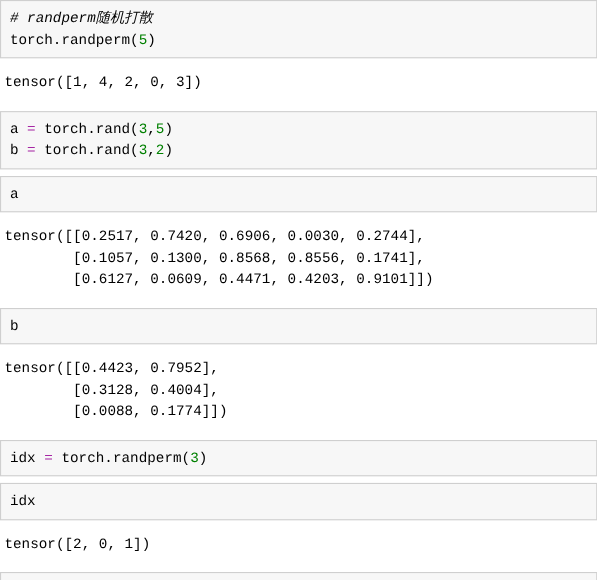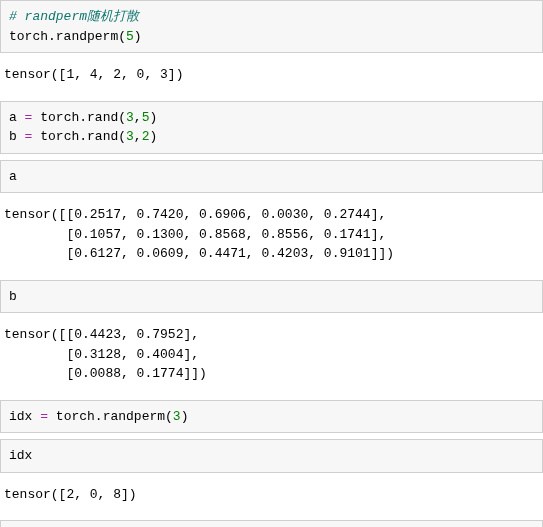"# randperm随机打散" .comment { color: #0f766e -> #000000 }
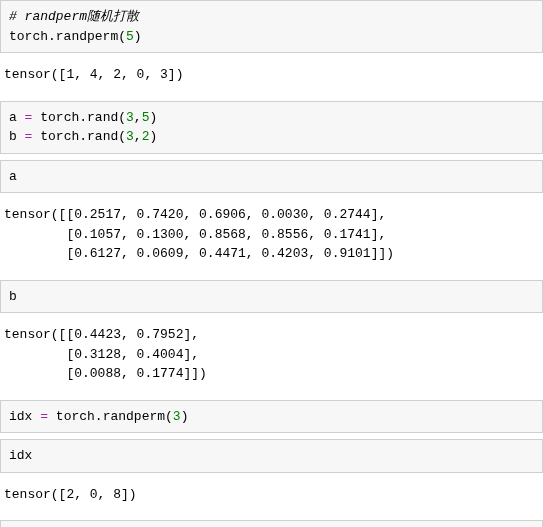"tensor([2, 0, 8])" span { text: 8 -> 1 }
